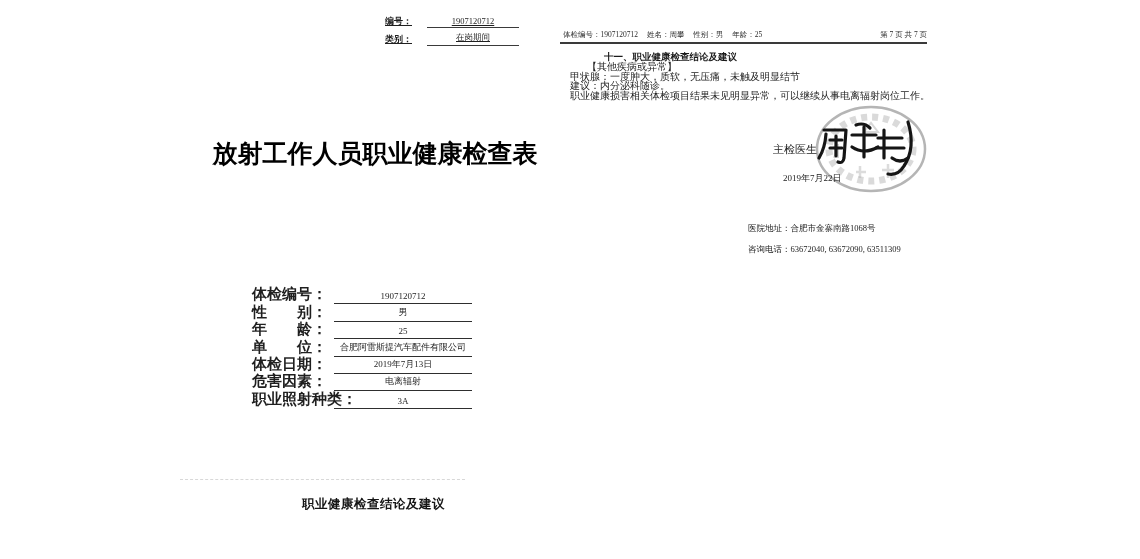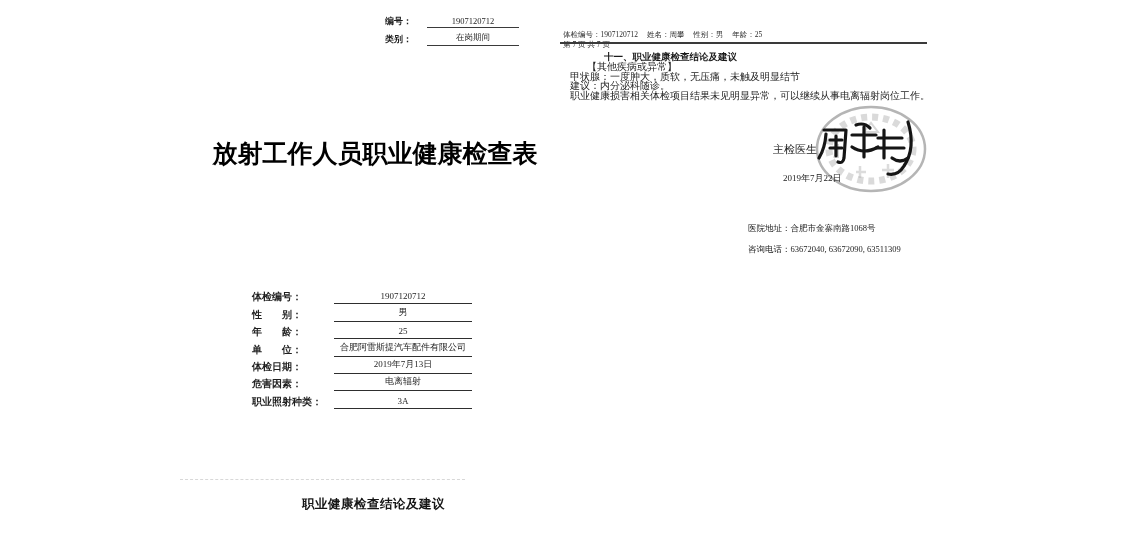"编号：" .meta-row { text-decoration: none -> underline }
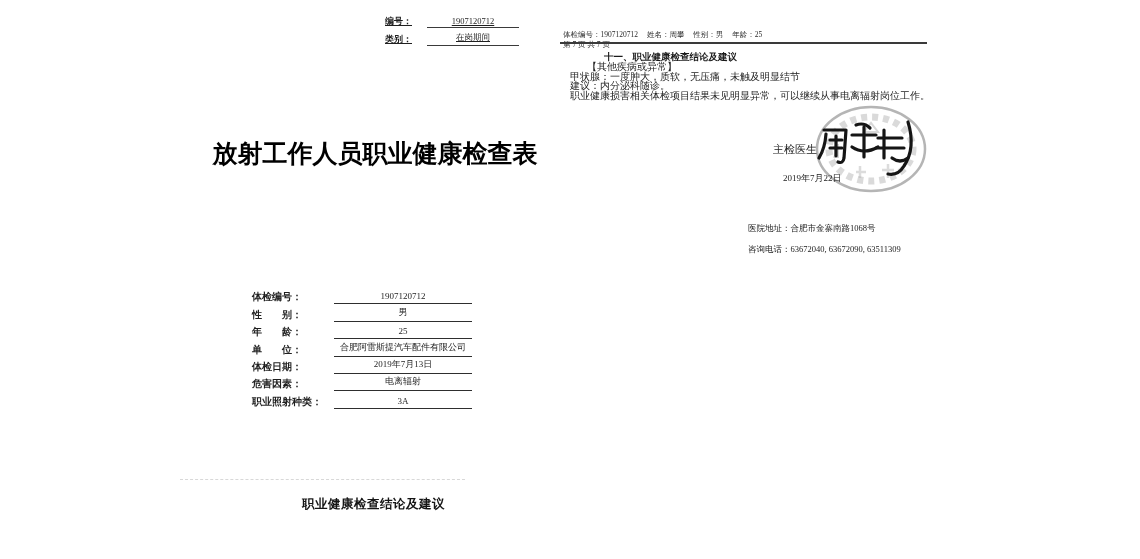"体检编号：1907120712 姓名：周攀 性别：男 年龄：25" .rp-header { flex-direction: column -> none }
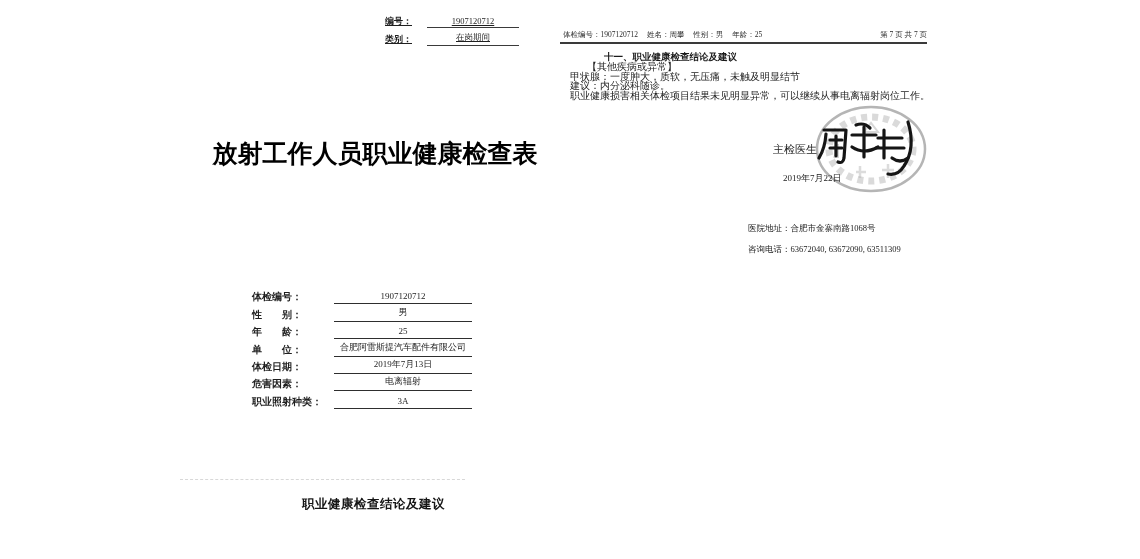"体检编号：" .field-label { font-size: 10px -> 15px; text-align: none -> right }
